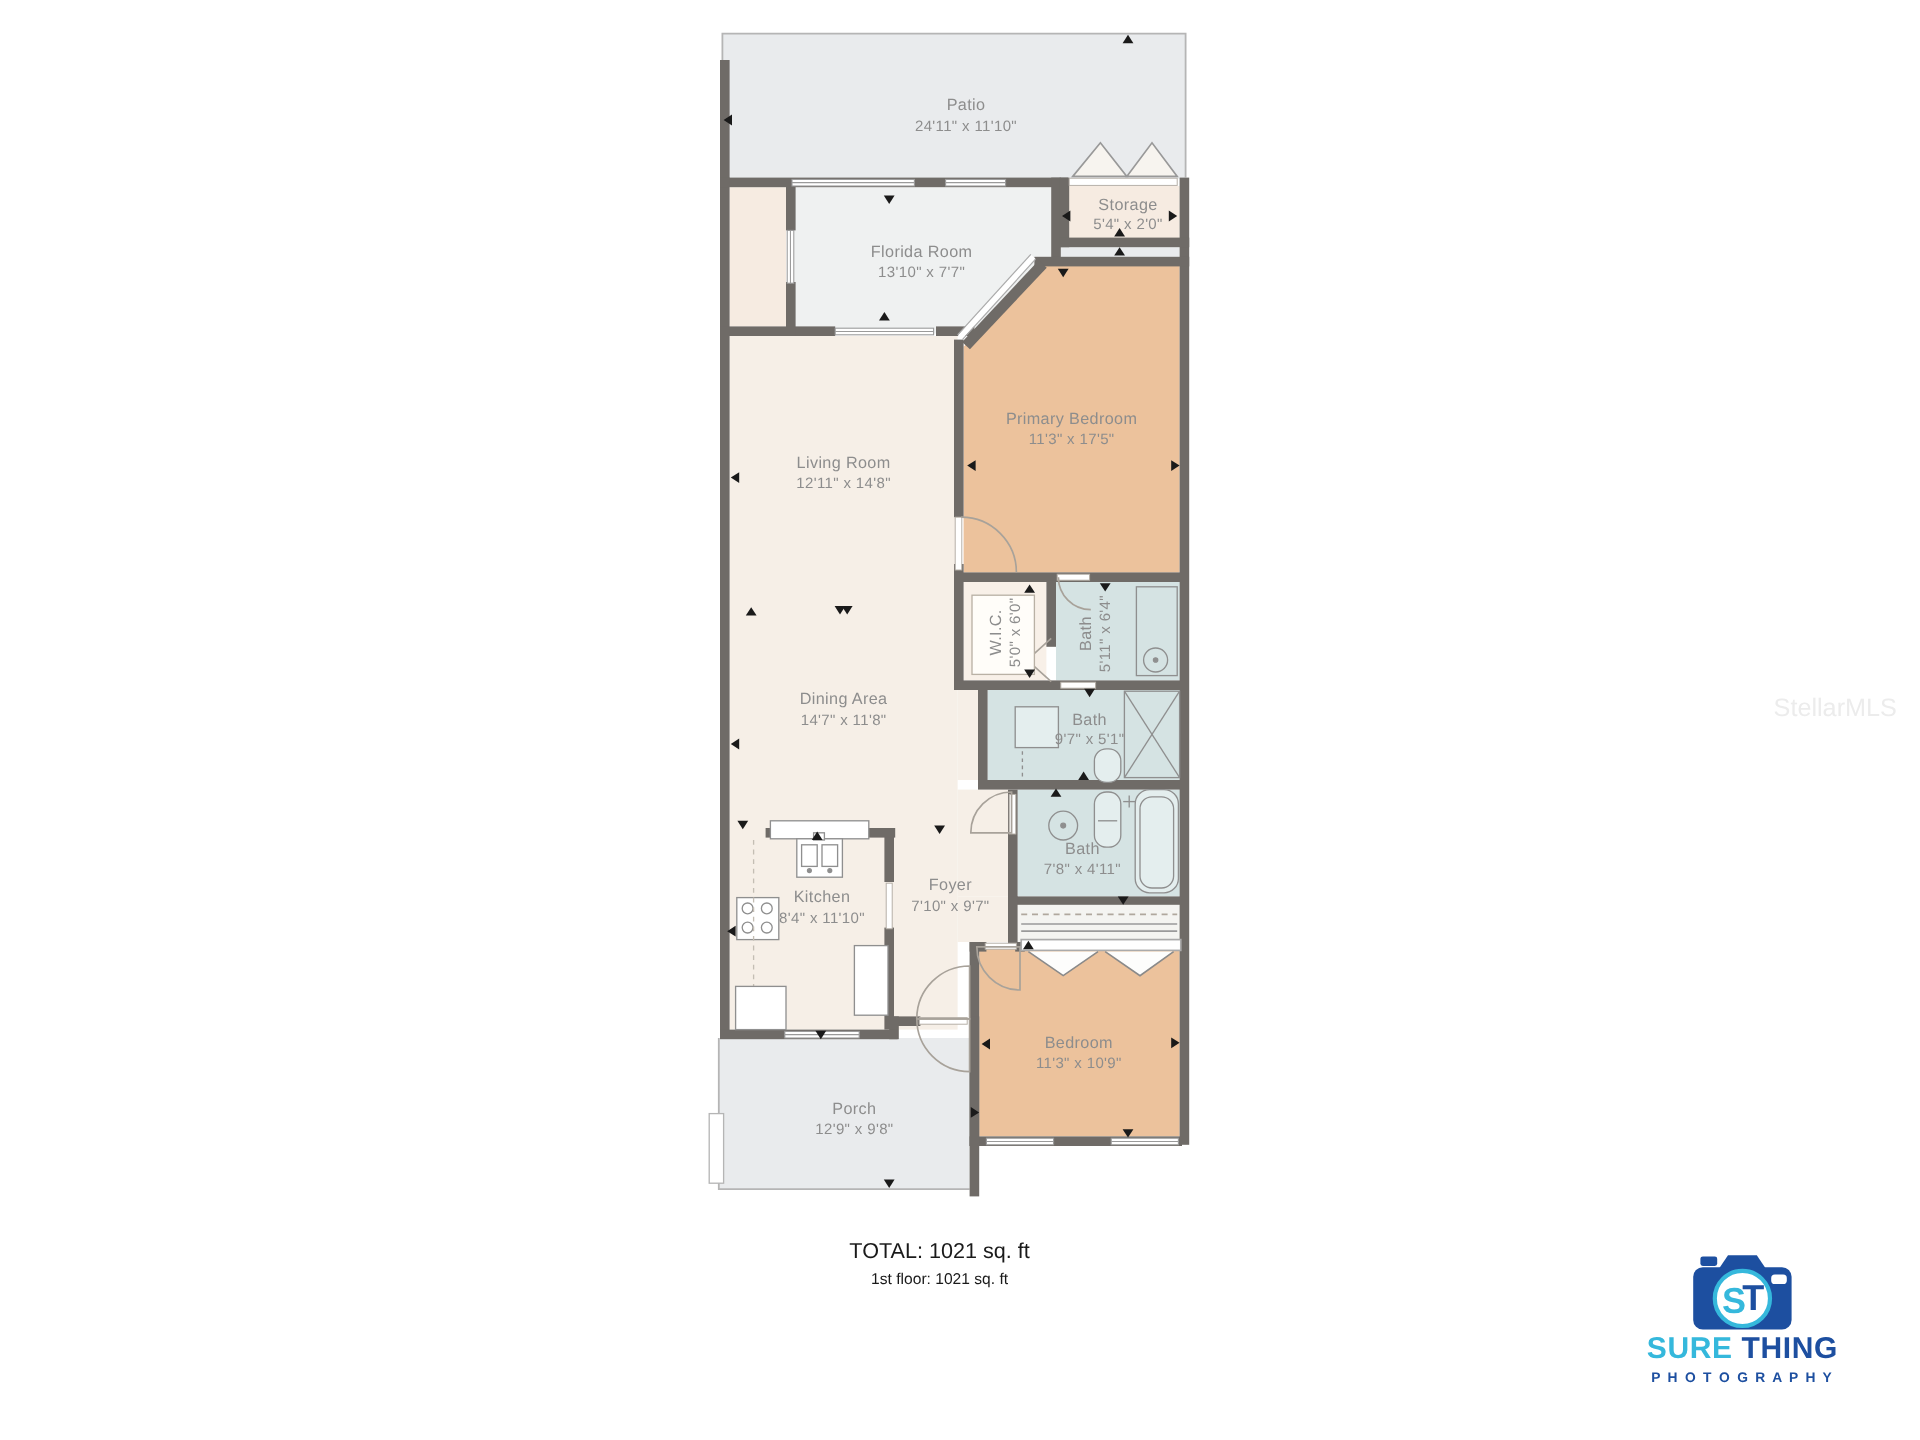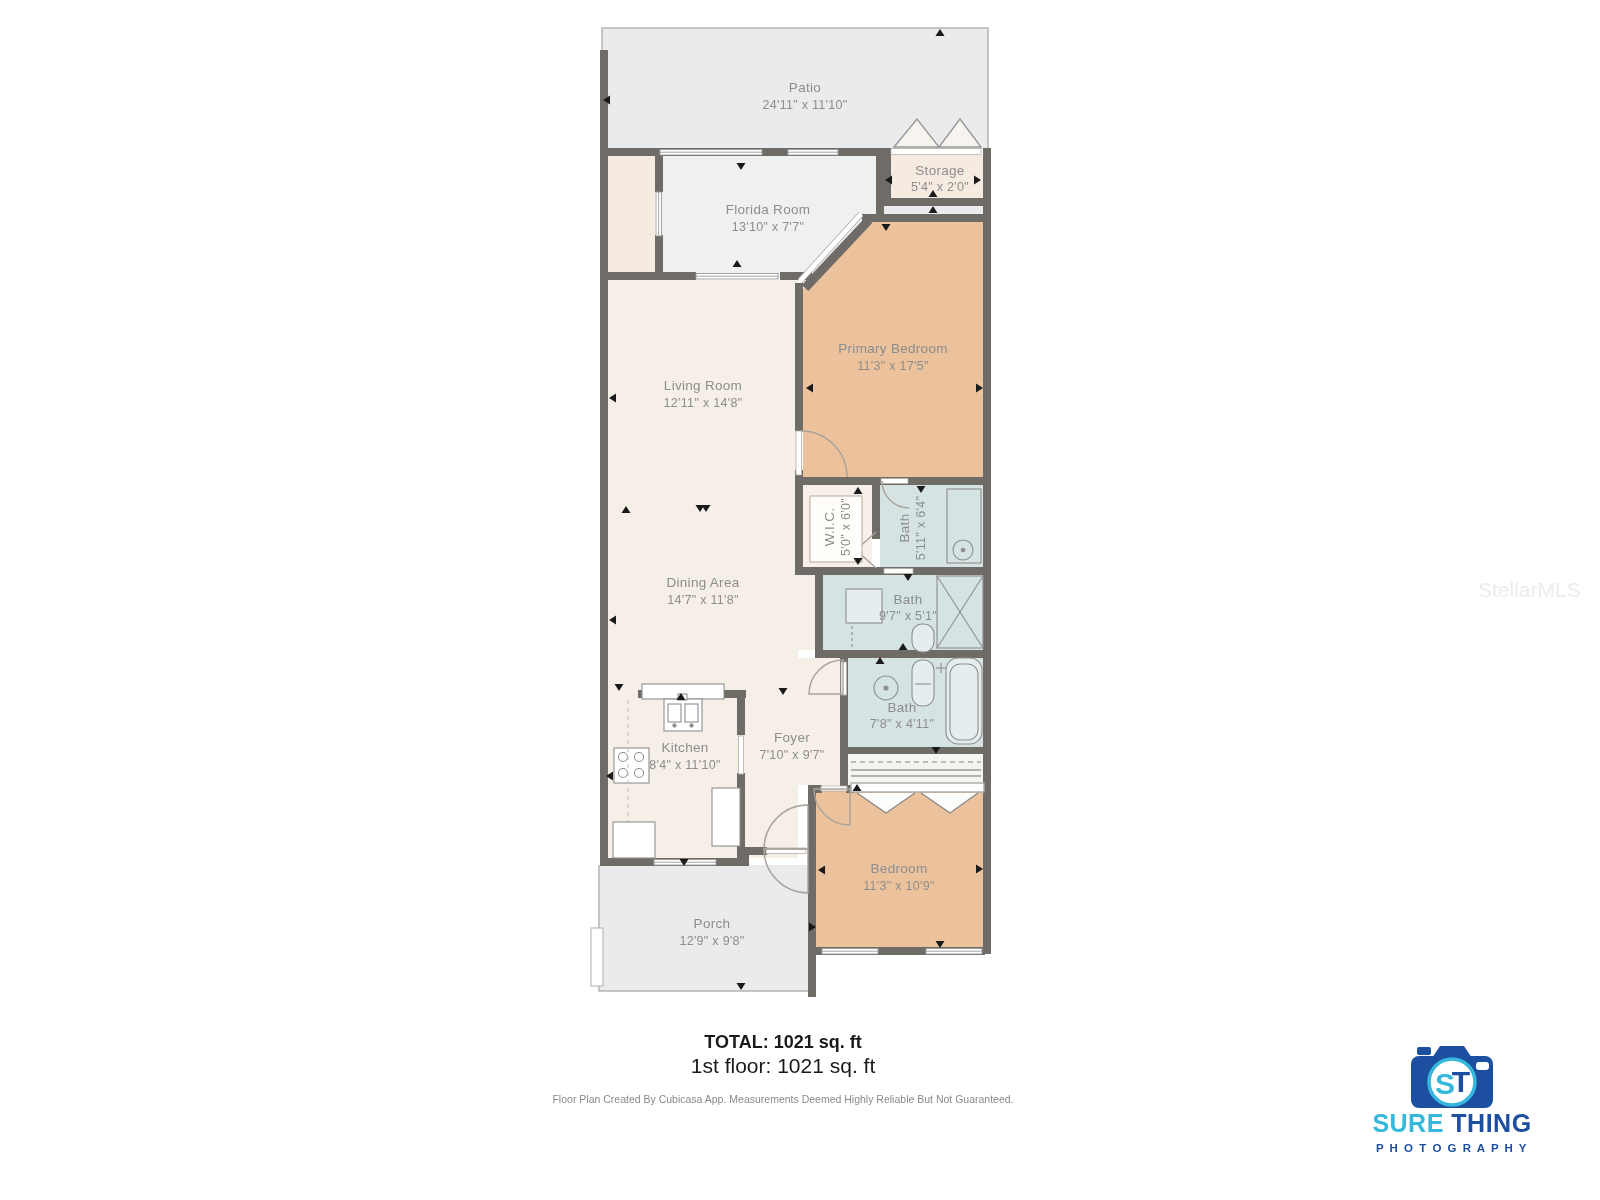"TOTAL: 1021 sq. ft" .summary .total { font-weight: bold -> normal }
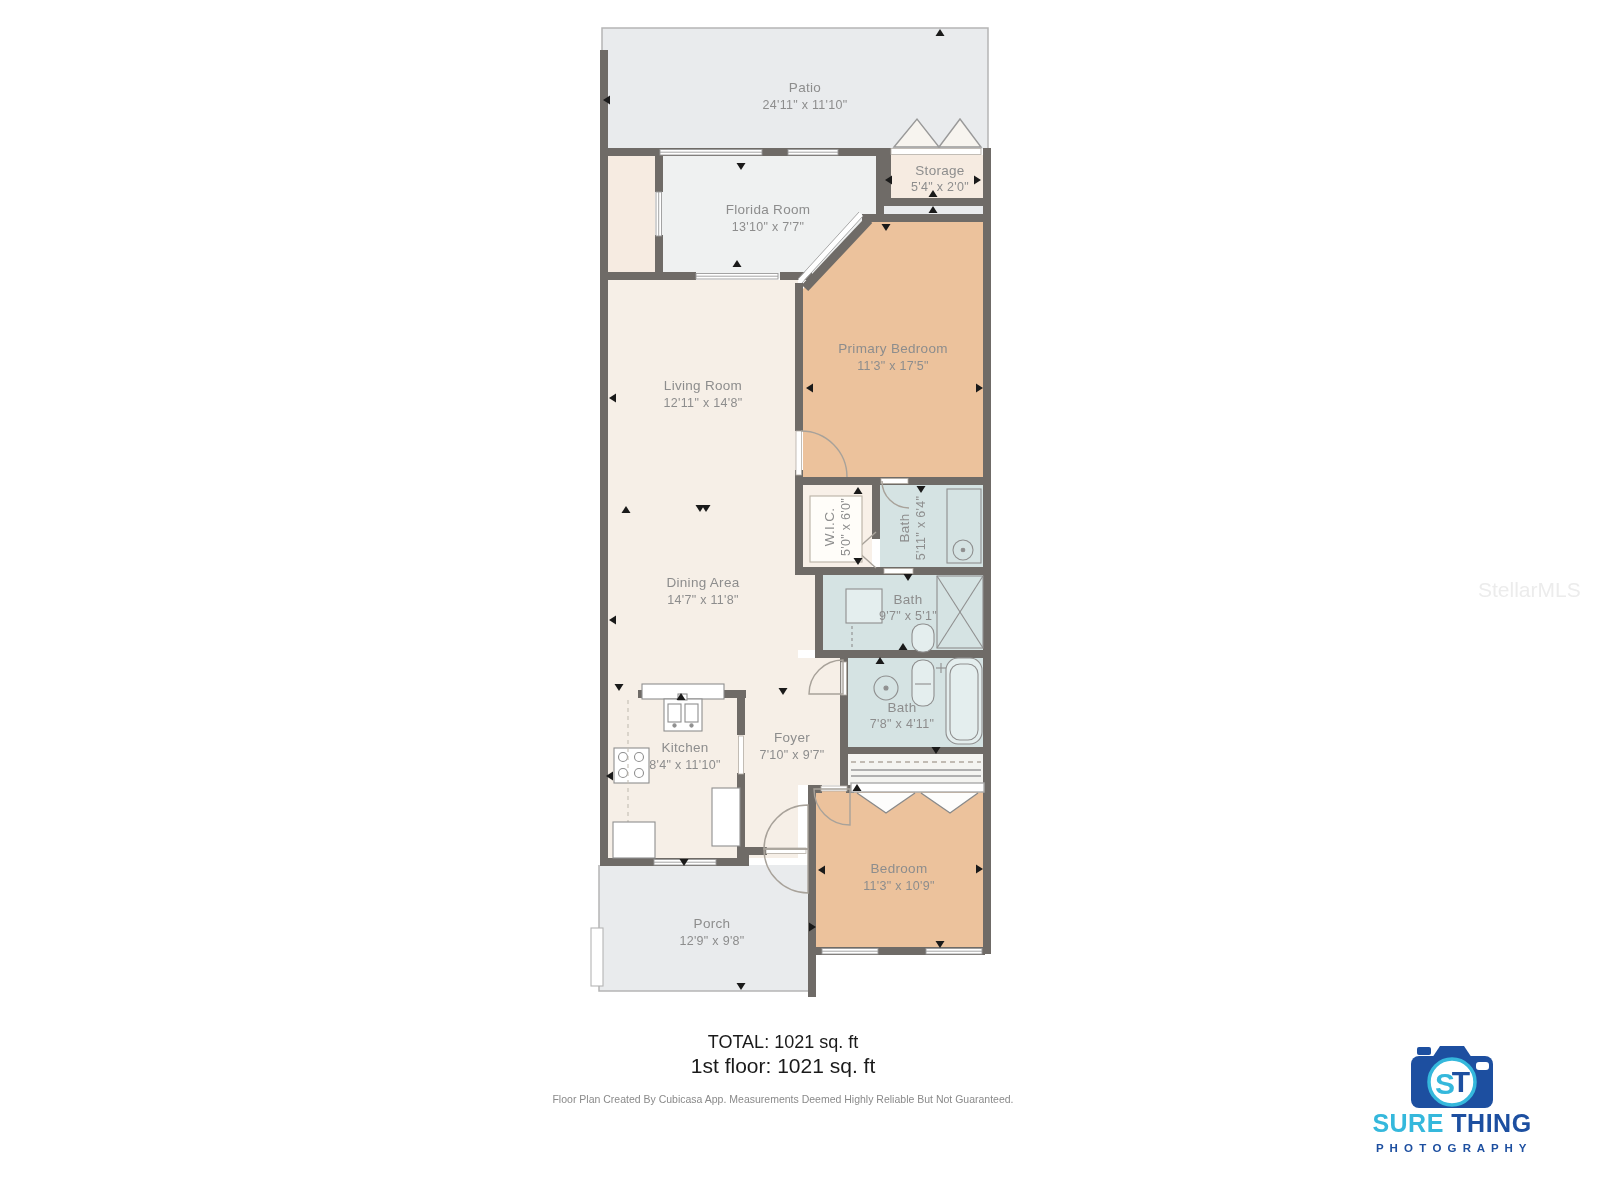"1st floor: 1021 sq. ft" .summary .line { font-size: 21px -> 13px }
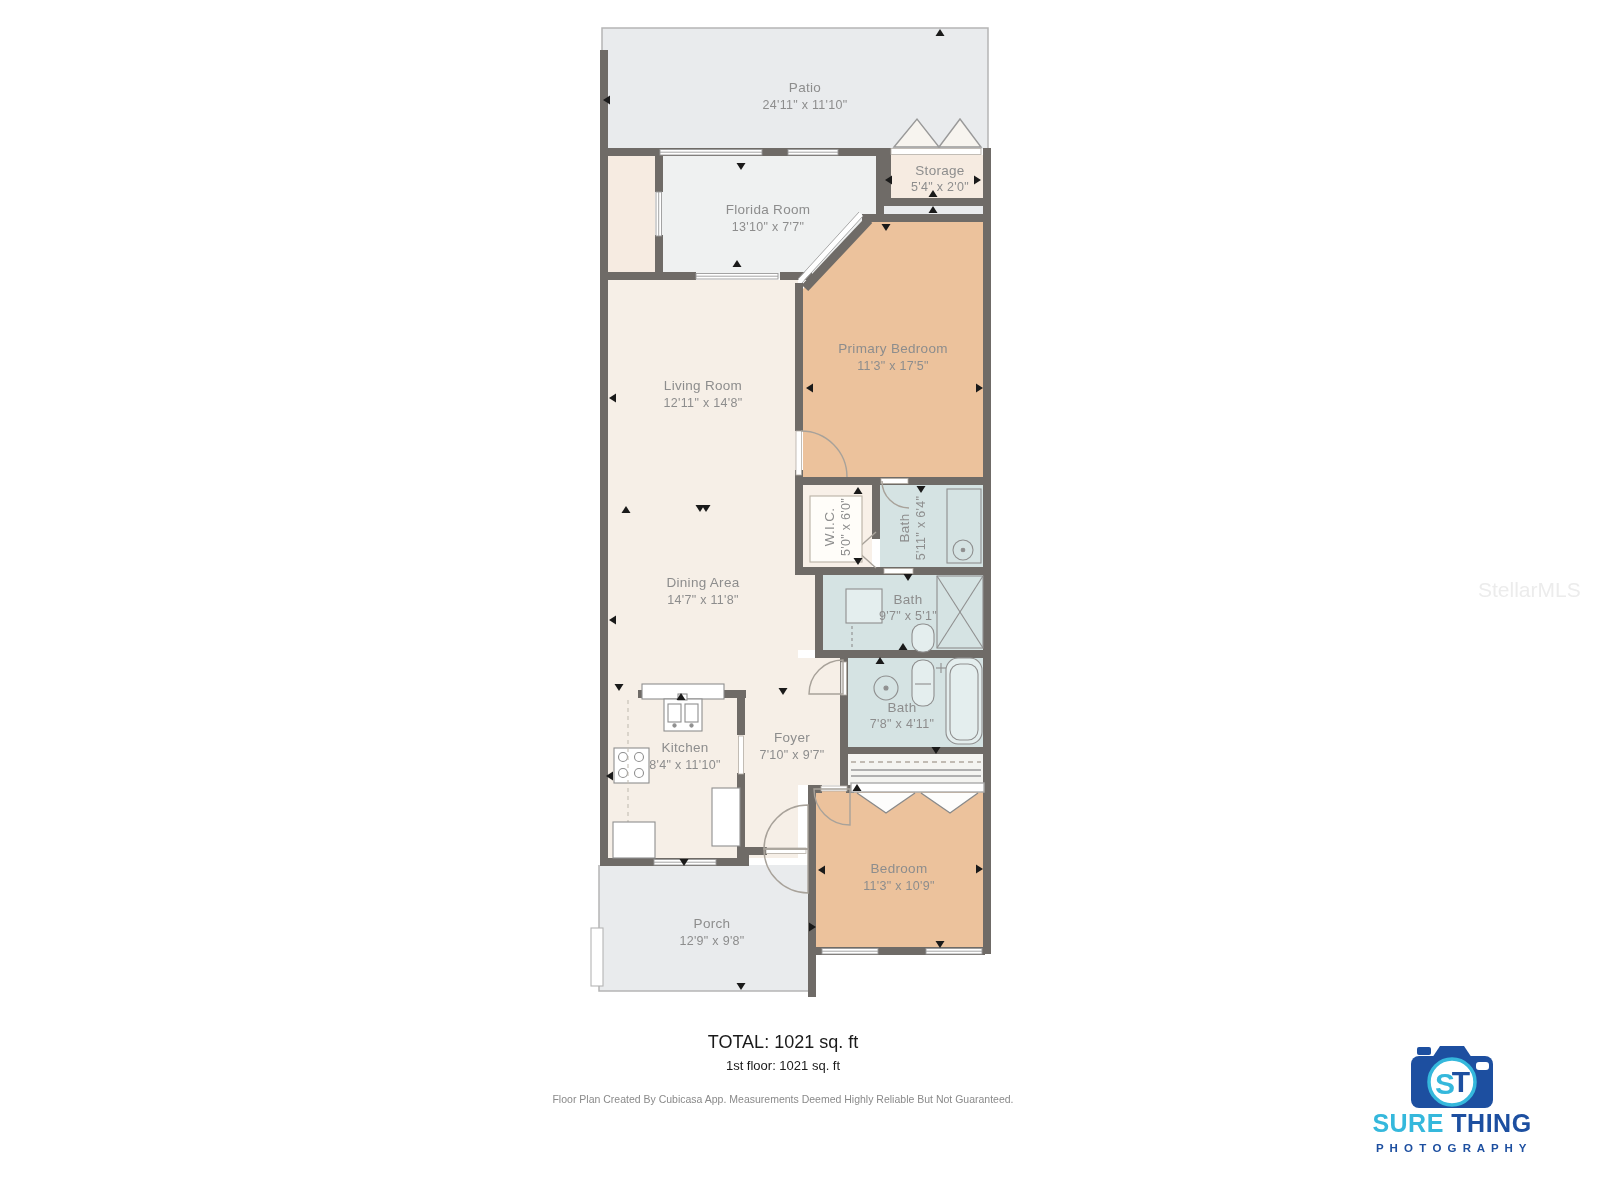"Floor Plan Created By Cubicasa" div.disclaimer { html: <div>Floor Plan Created By Cubicasa App. Measurements Deemed Highly Reliable But Not Guaranteed.</div> -> none }
